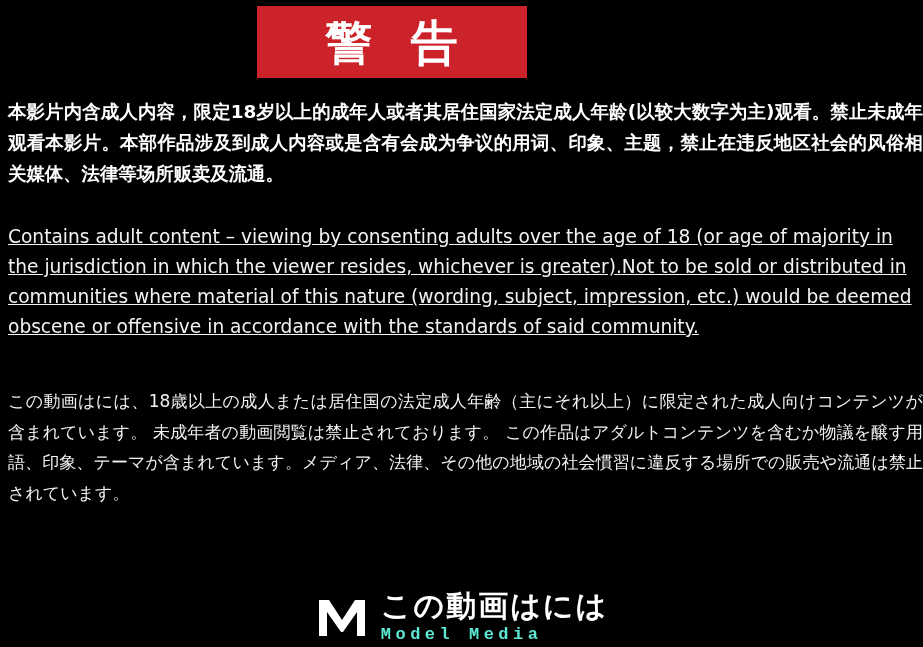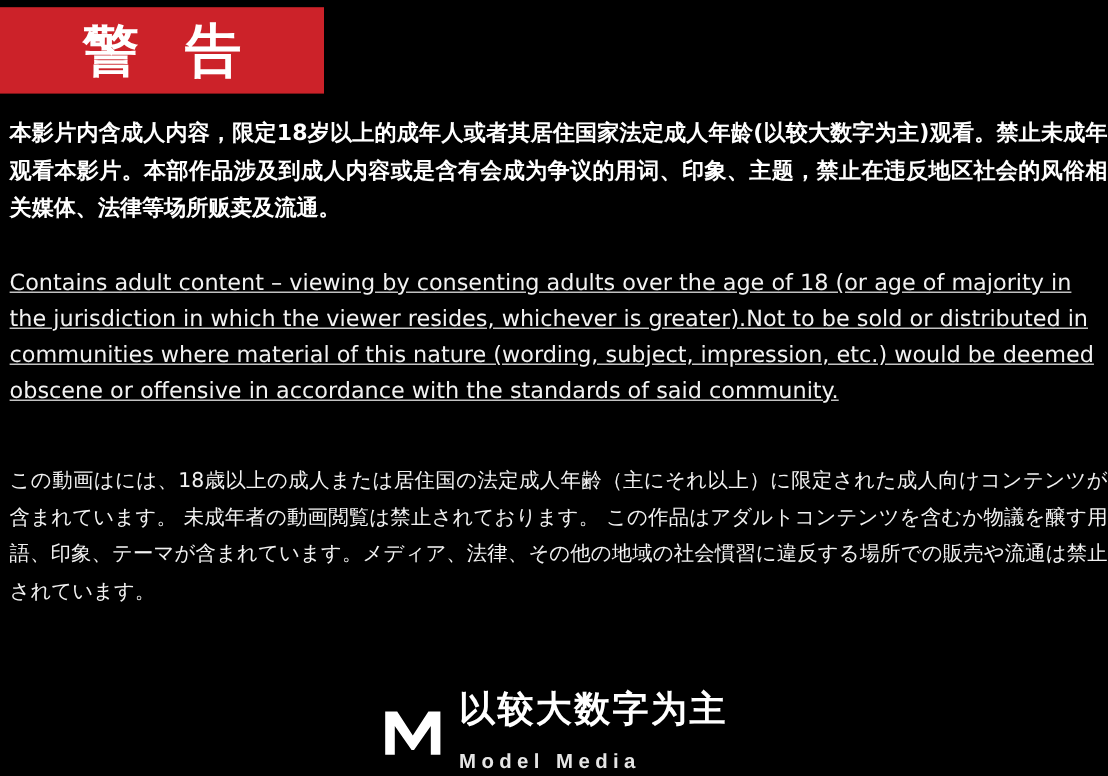"警 告" .banner-wrap { justify-content: flex-start -> center }
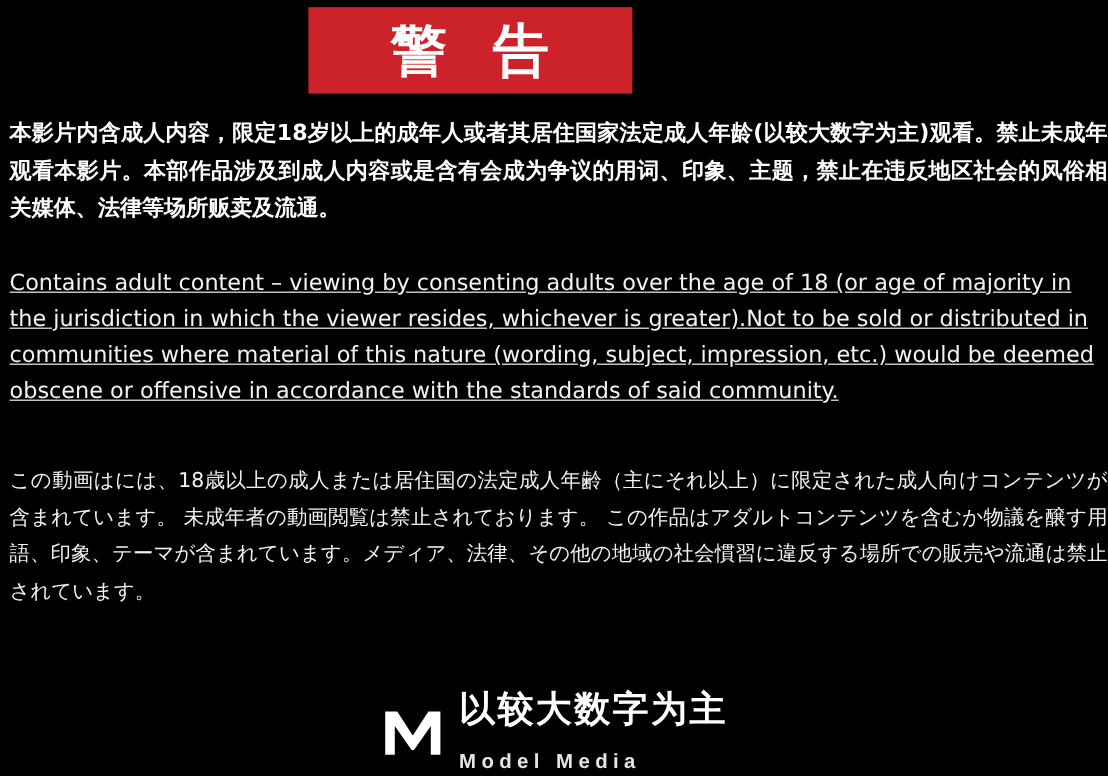"以较大数字为主" span.logo-cn { text: 以较大数字为主 -> この動画はには }
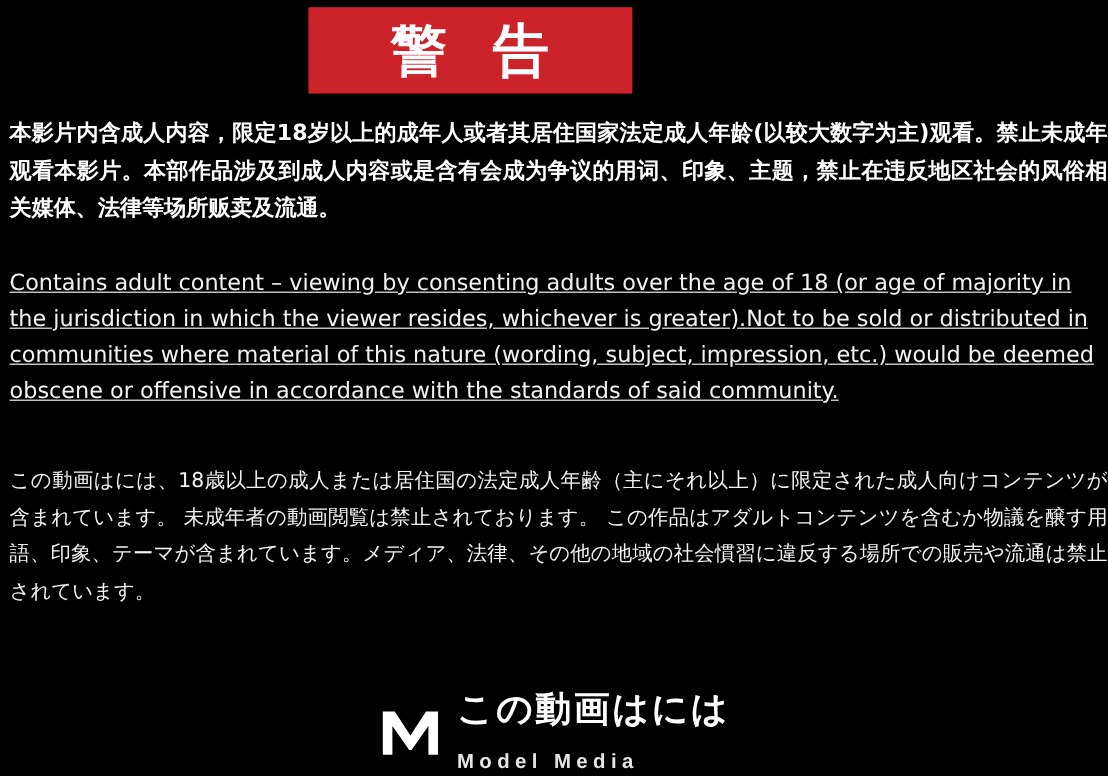"Model Media" .logo-en { color: #e5e5e5 -> #5eead4; font-family: Liberation Sans, sans-serif -> Liberation Mono, monospace; margin-top: 19px -> 5px }
